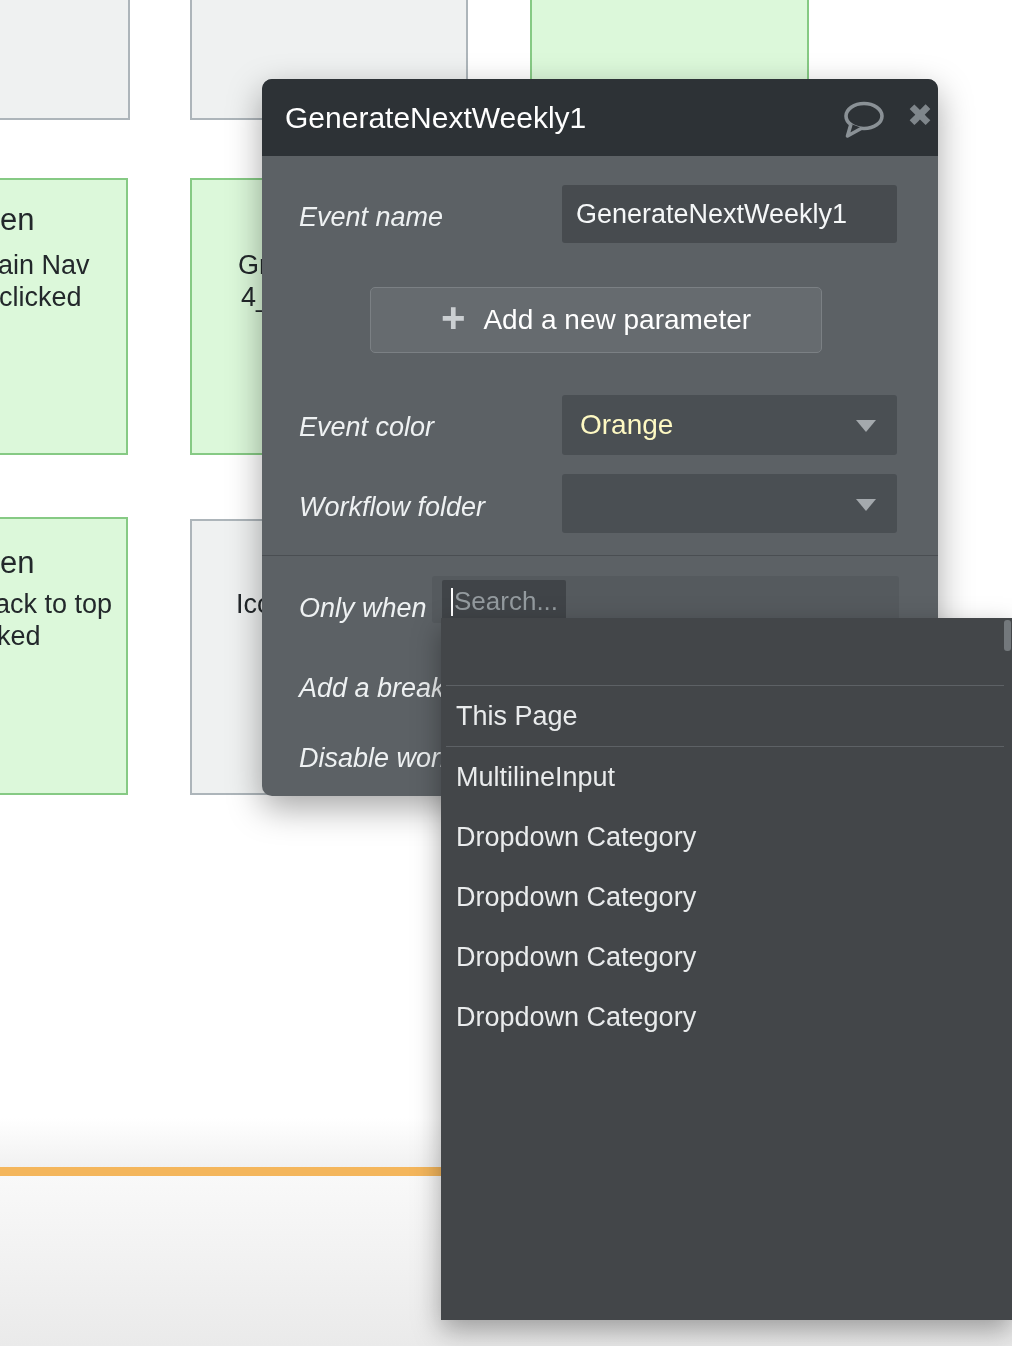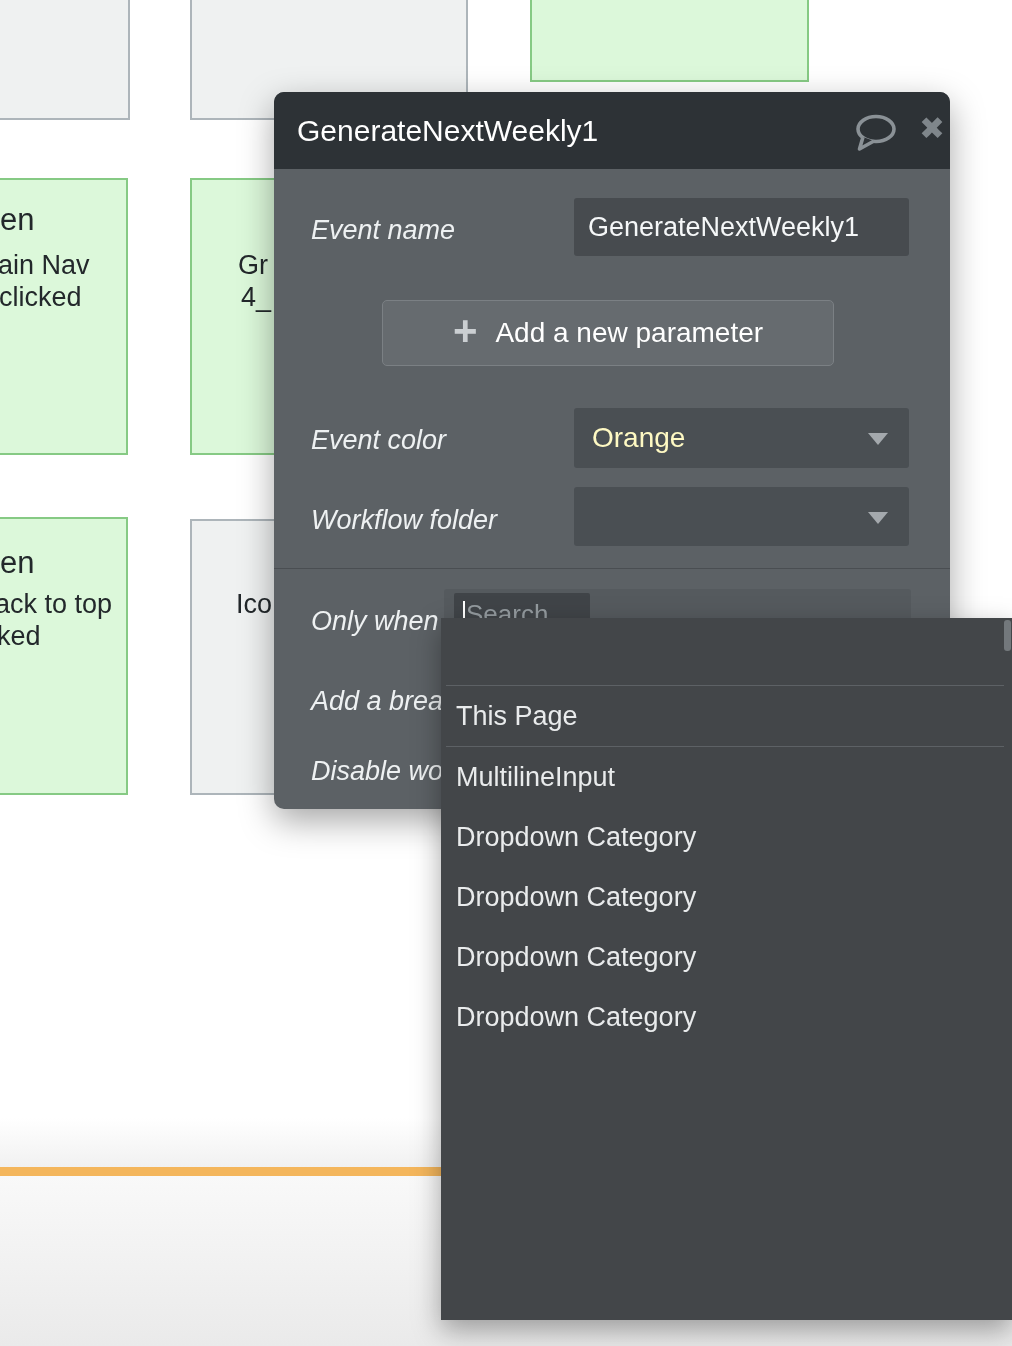"GenerateNextWeekly1" .modal { margin-left: 12px -> none; top: 92px -> 79px }
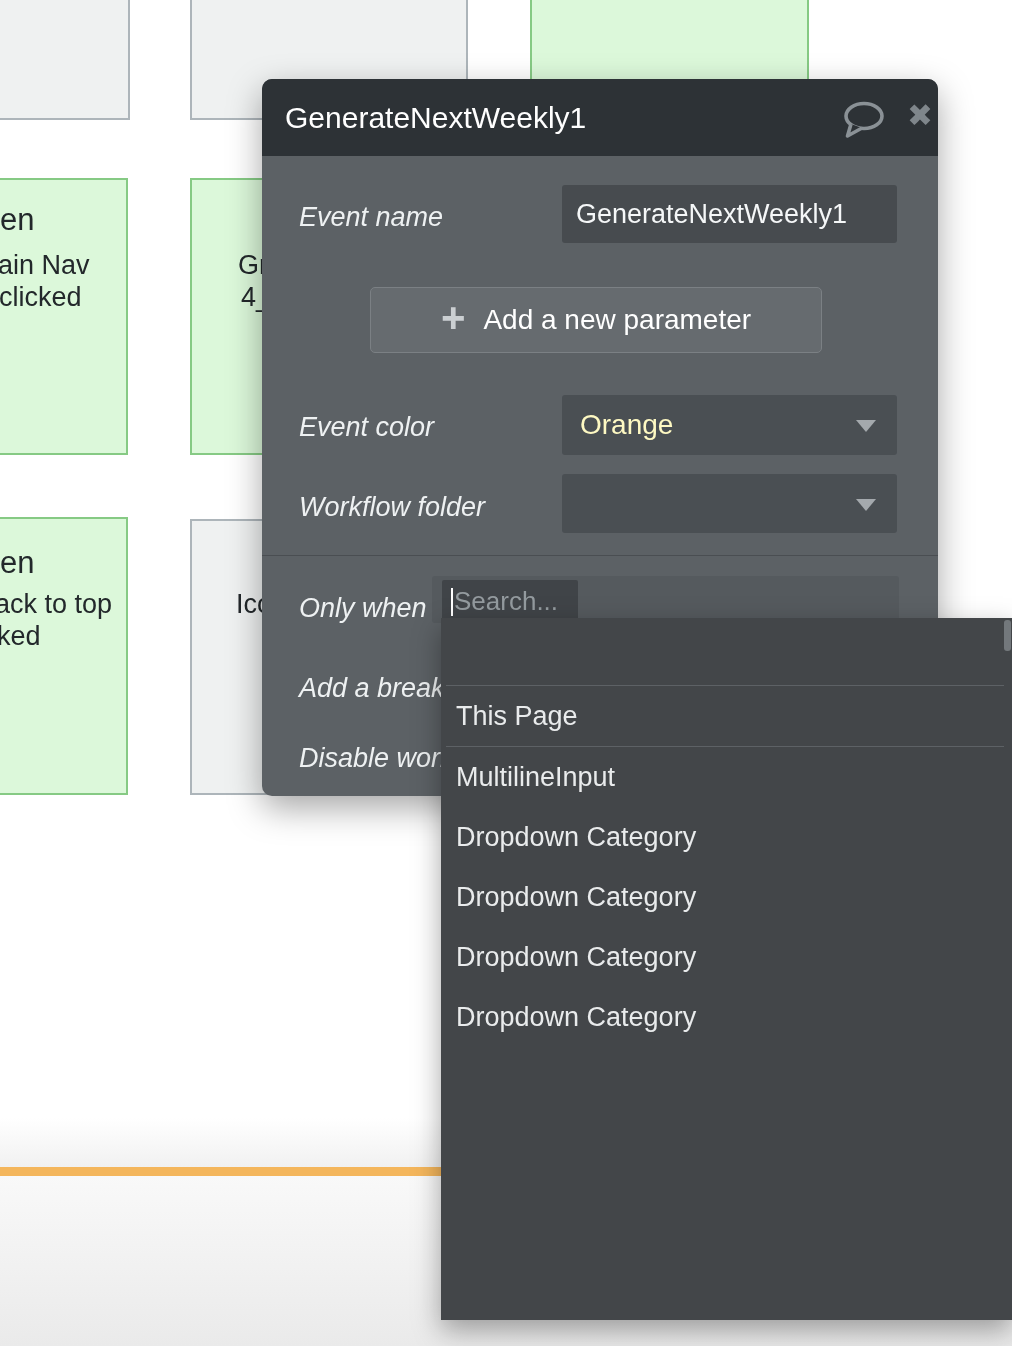"Search..." .search-box { width: 136px -> 124px }
